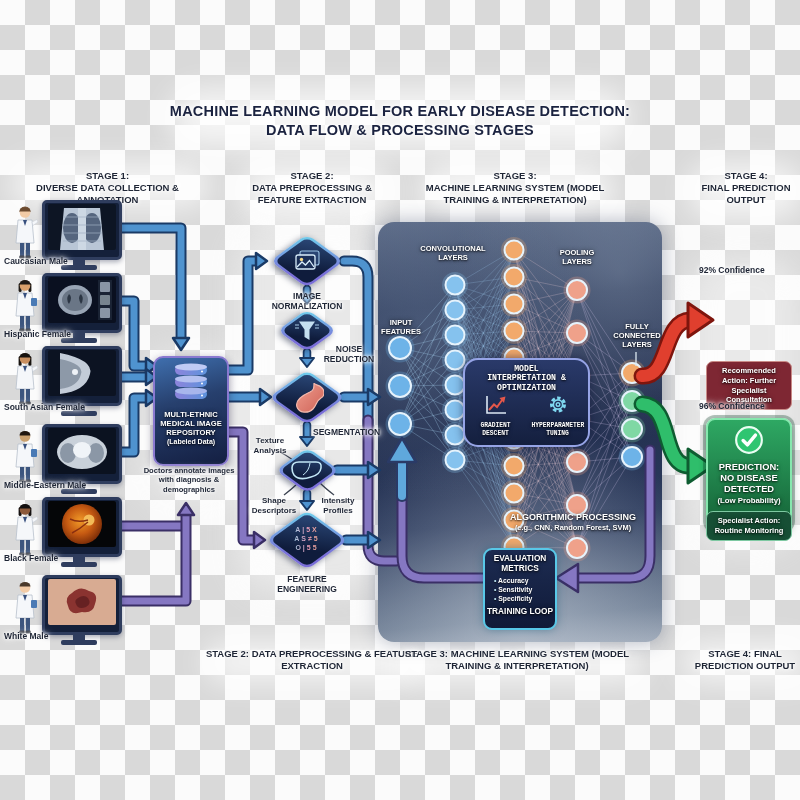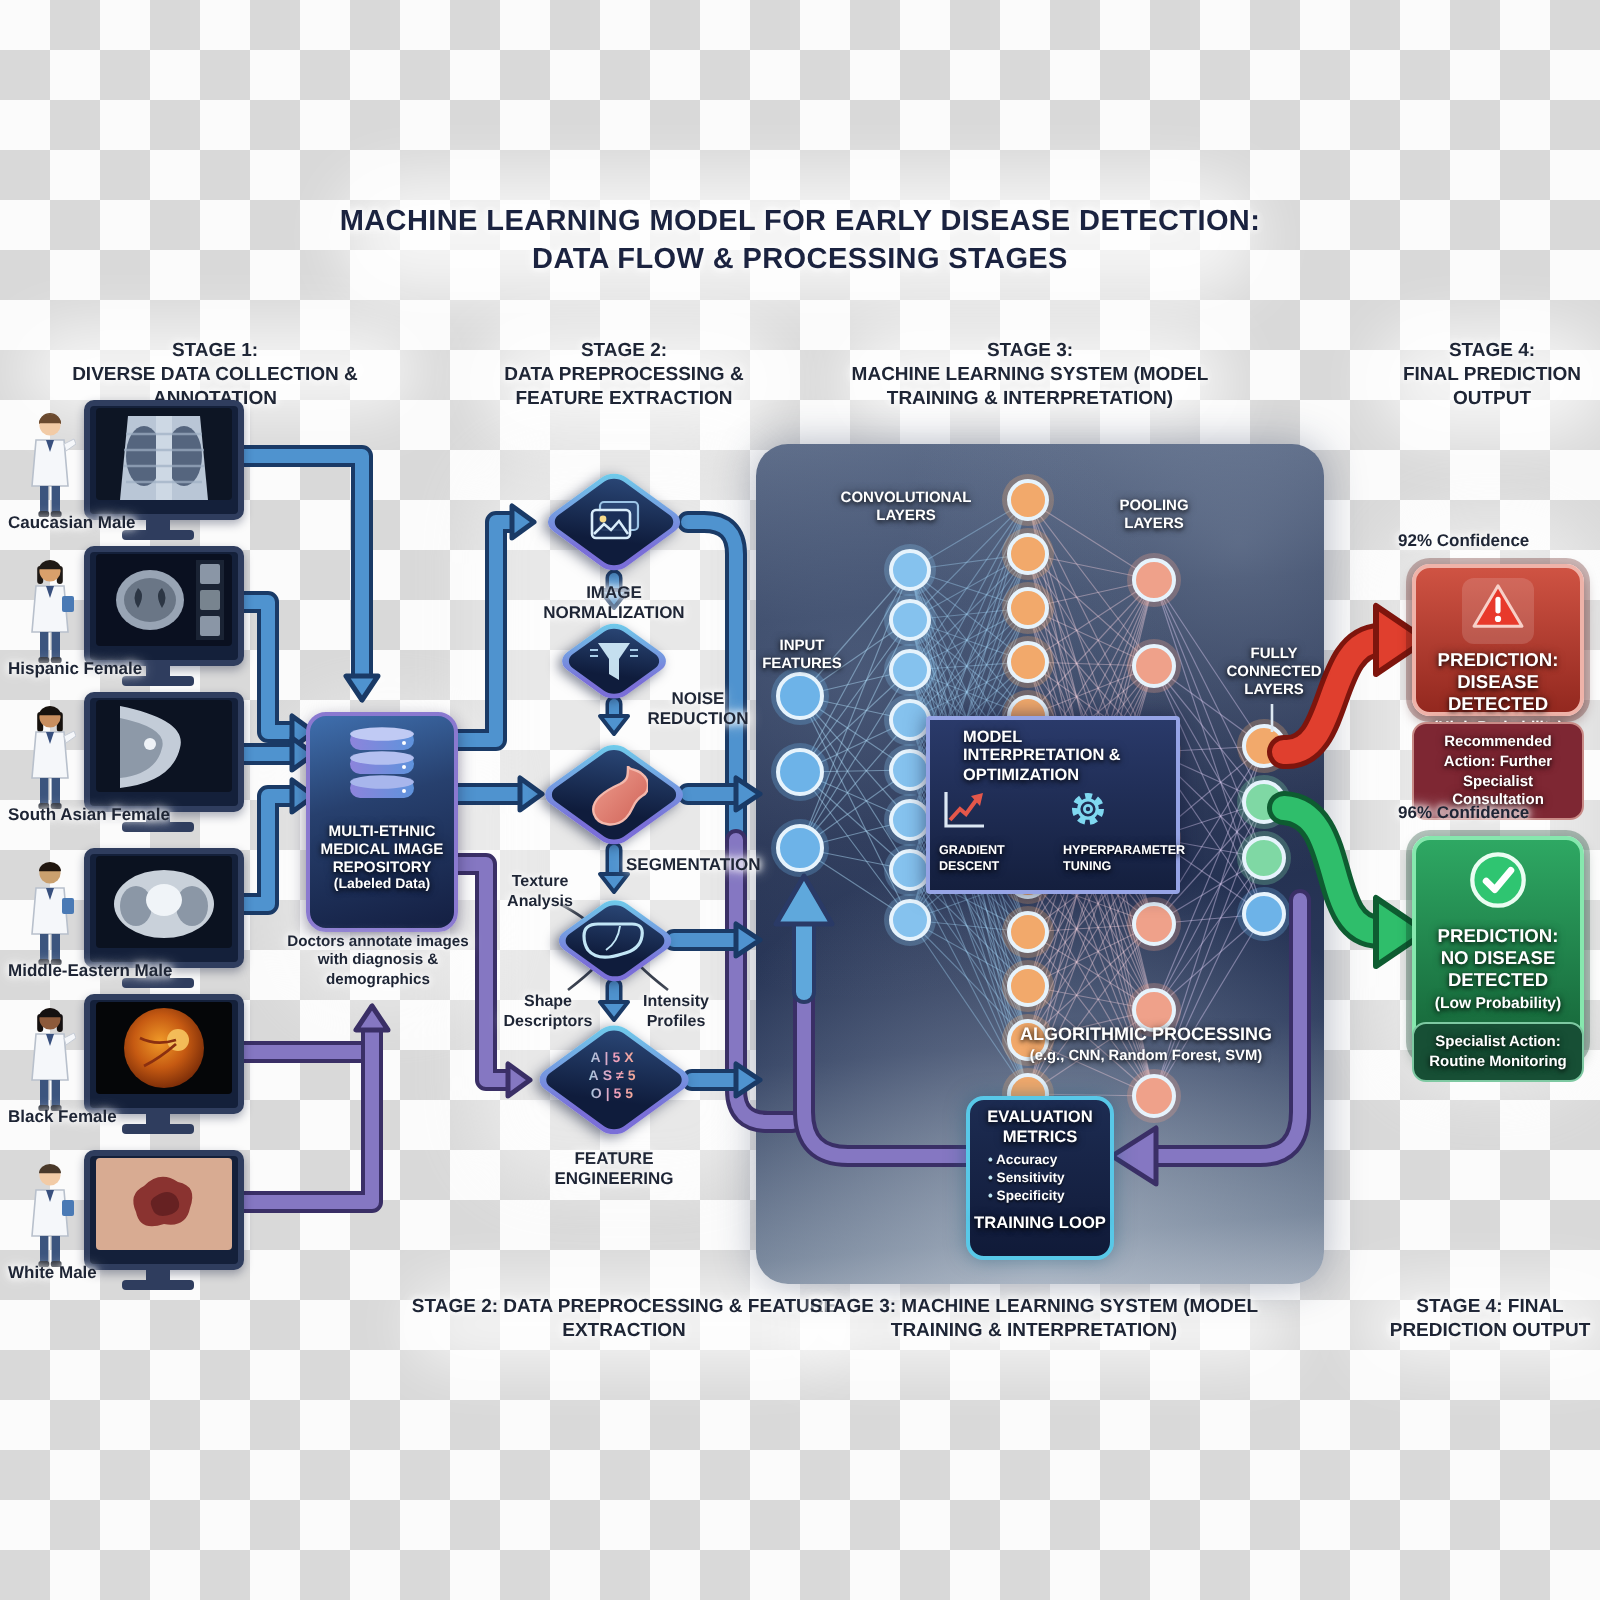"PREDICTION: DISEASE DETECTED" div.pbox { html: <div> <span> <svg> <path></path> <rect></rect> <circle></circle> </svg> </span> <div>PREDICTION: DISEASE DETECTED</div> <div>(High Probability)</div> </div> -> none }
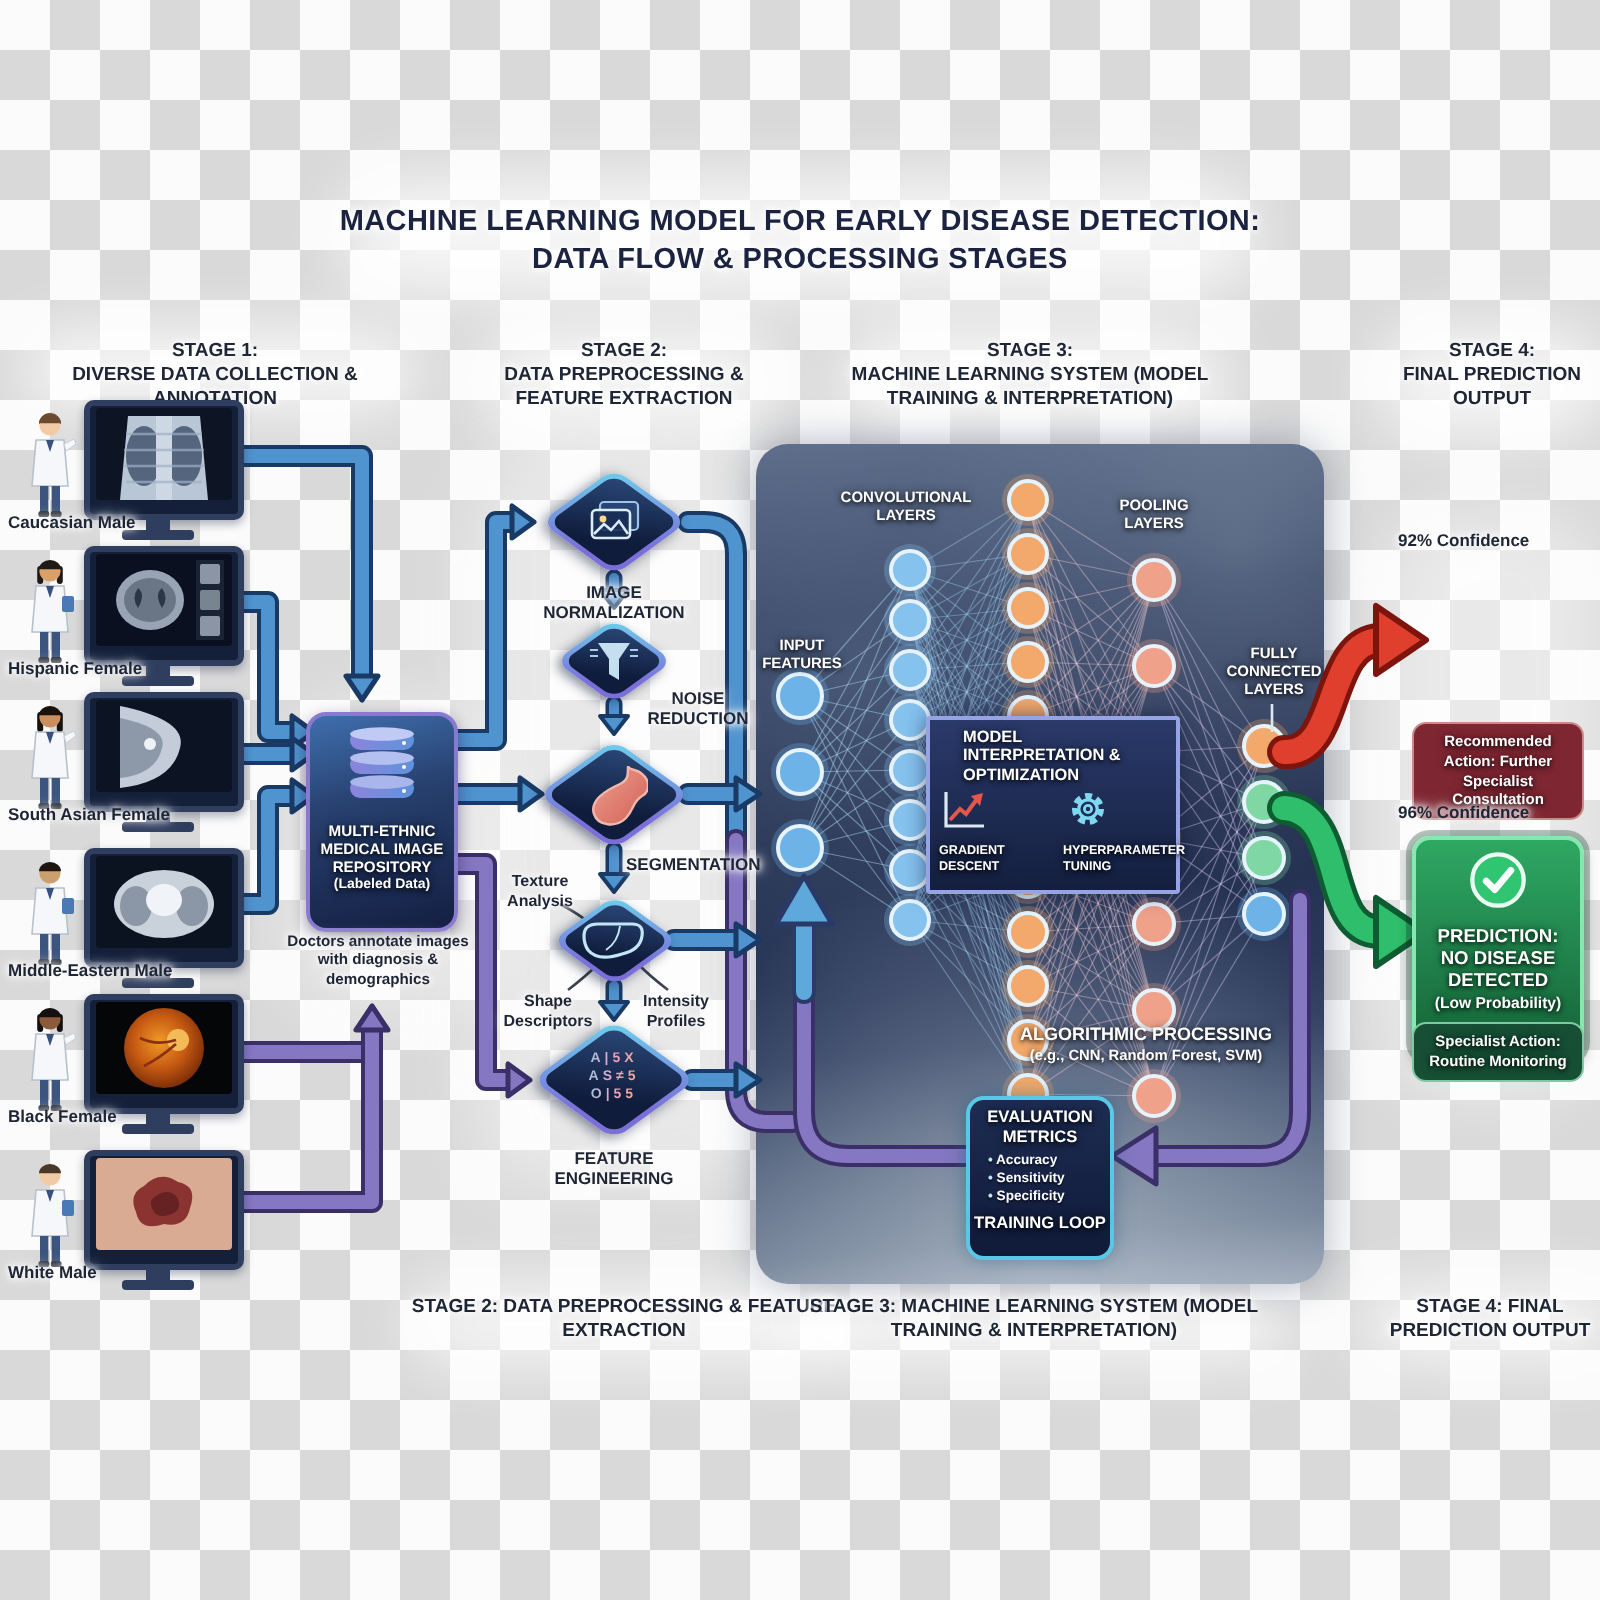"MODEL INTERPRETATION & OPTIMIZATION" #mbox { border-radius: 2px -> 15px; font-family: none -> Liberation Mono, monospace; text-align: none -> center }
